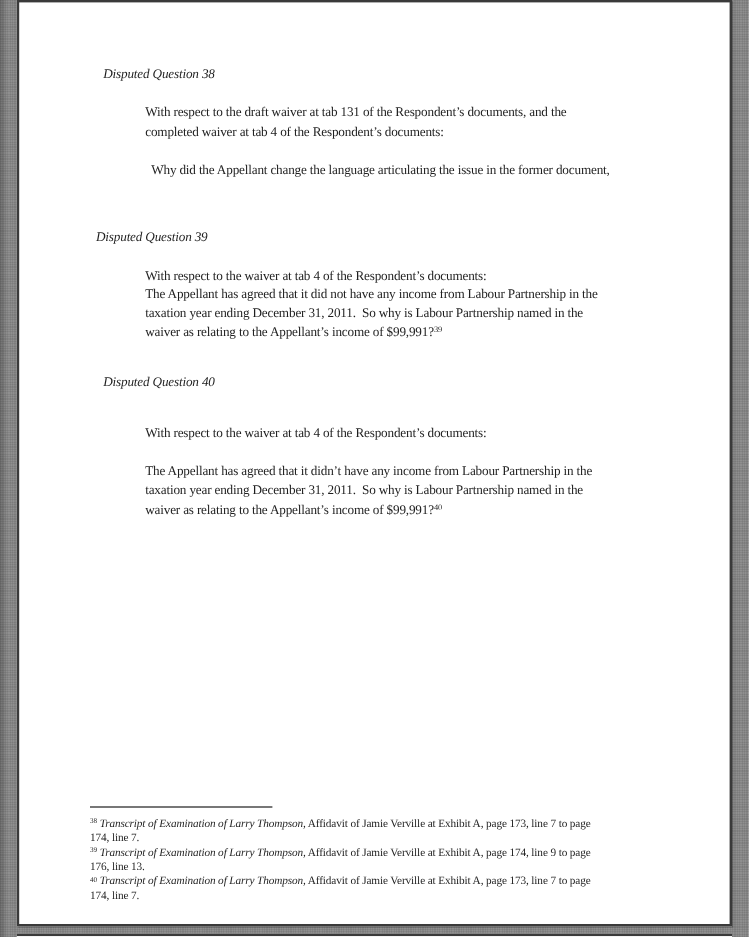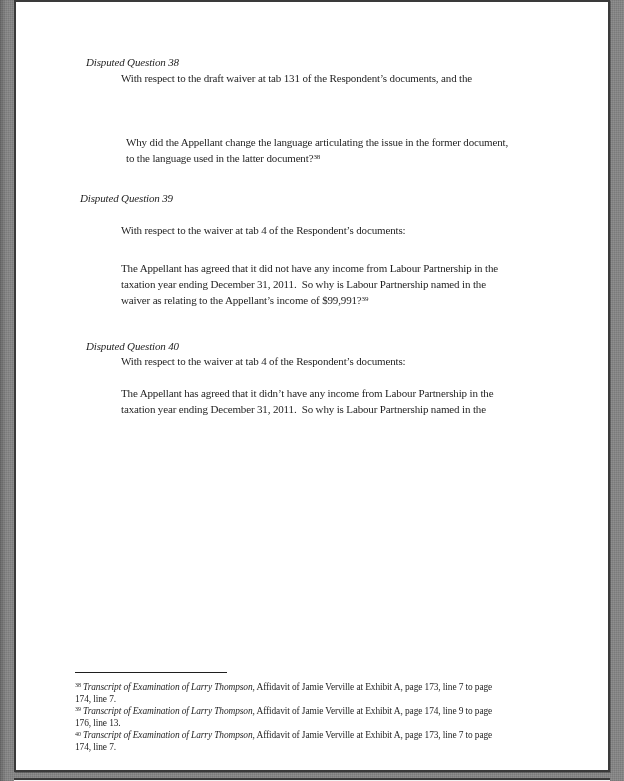"With respect to the draft" div.para { top: 68px -> 84px }
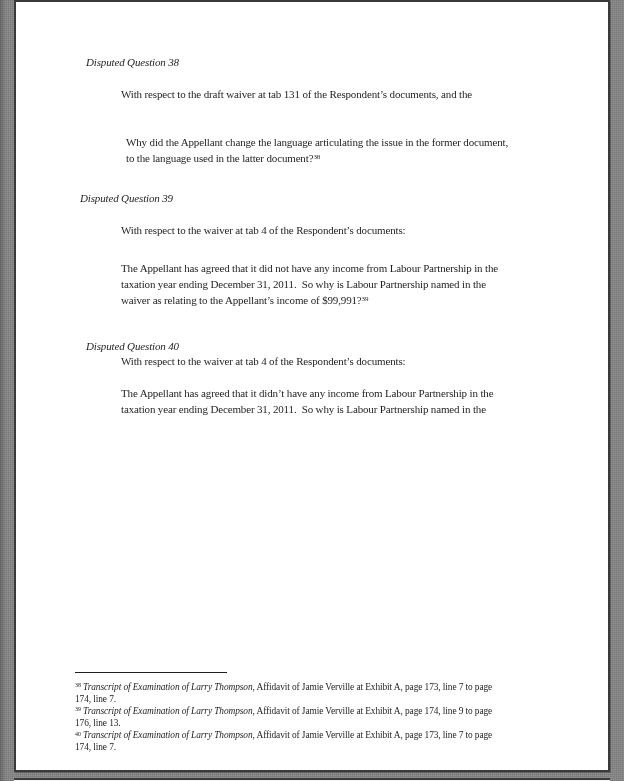"completed waiver at tab 4" span.ln { html: none -> <span>completed waiver at tab 4 of the Respondent’s documents:</span> }
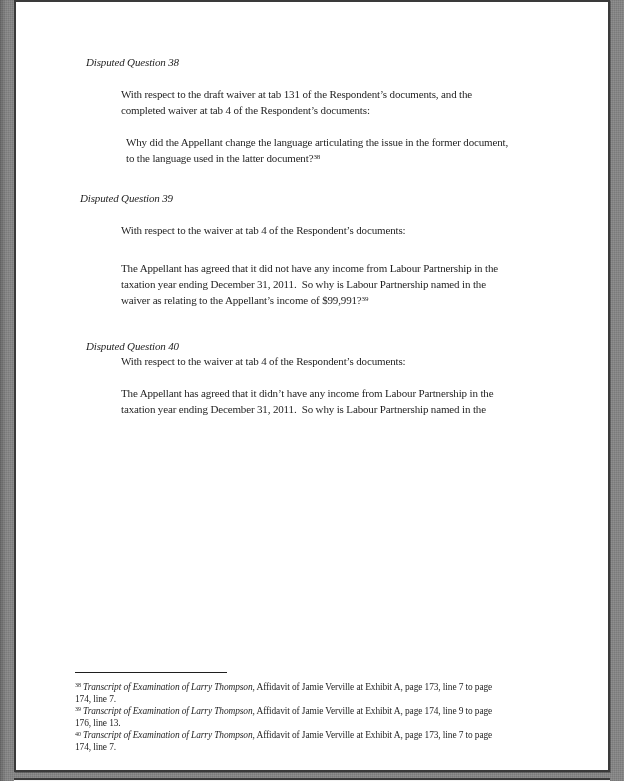"to the language used in" span.ln { html: <span><span>to the language used in the latter document?</span><sup>38</sup></span> -> none }
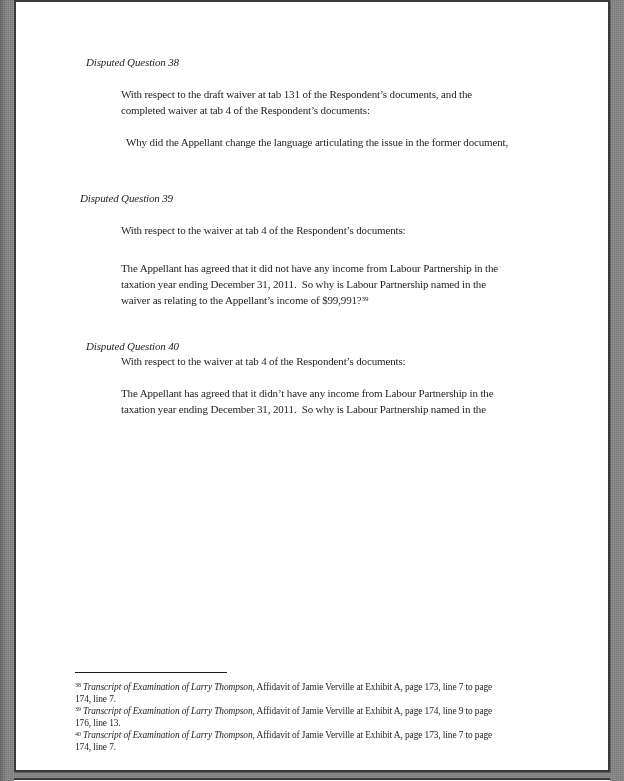"The Appellant has agreed that it did" div.para { top: 258px -> 235px }
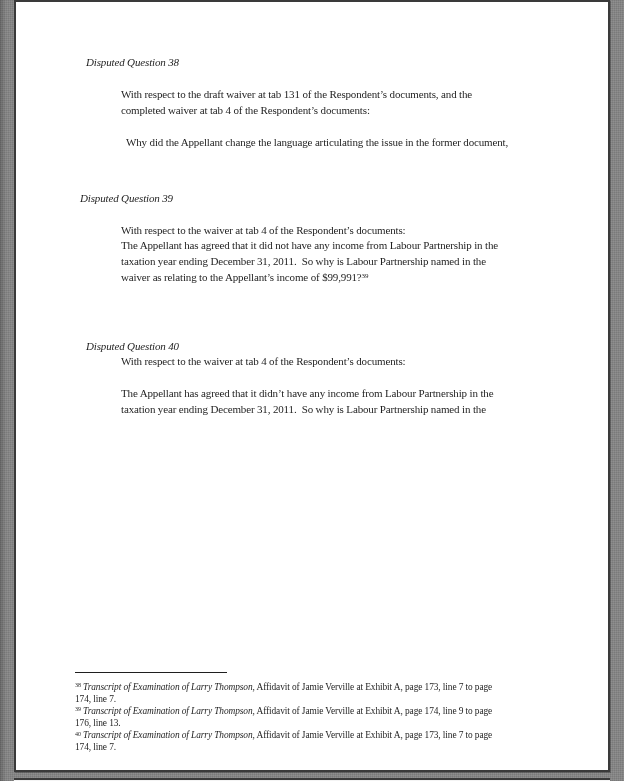"Disputed Question 40" div.para { top: 336px -> 309px }
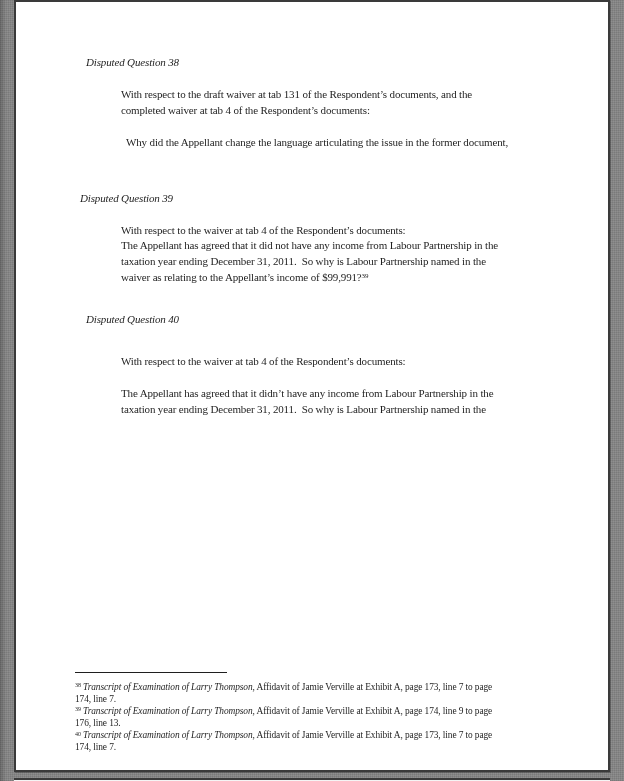"waiver as relating to the Appellant’s income of $99,991?40" span.ln { html: none -> <span><span>waiver as relating to the Appellant’s income of $99,991?</span><sup>40</sup></span> }
